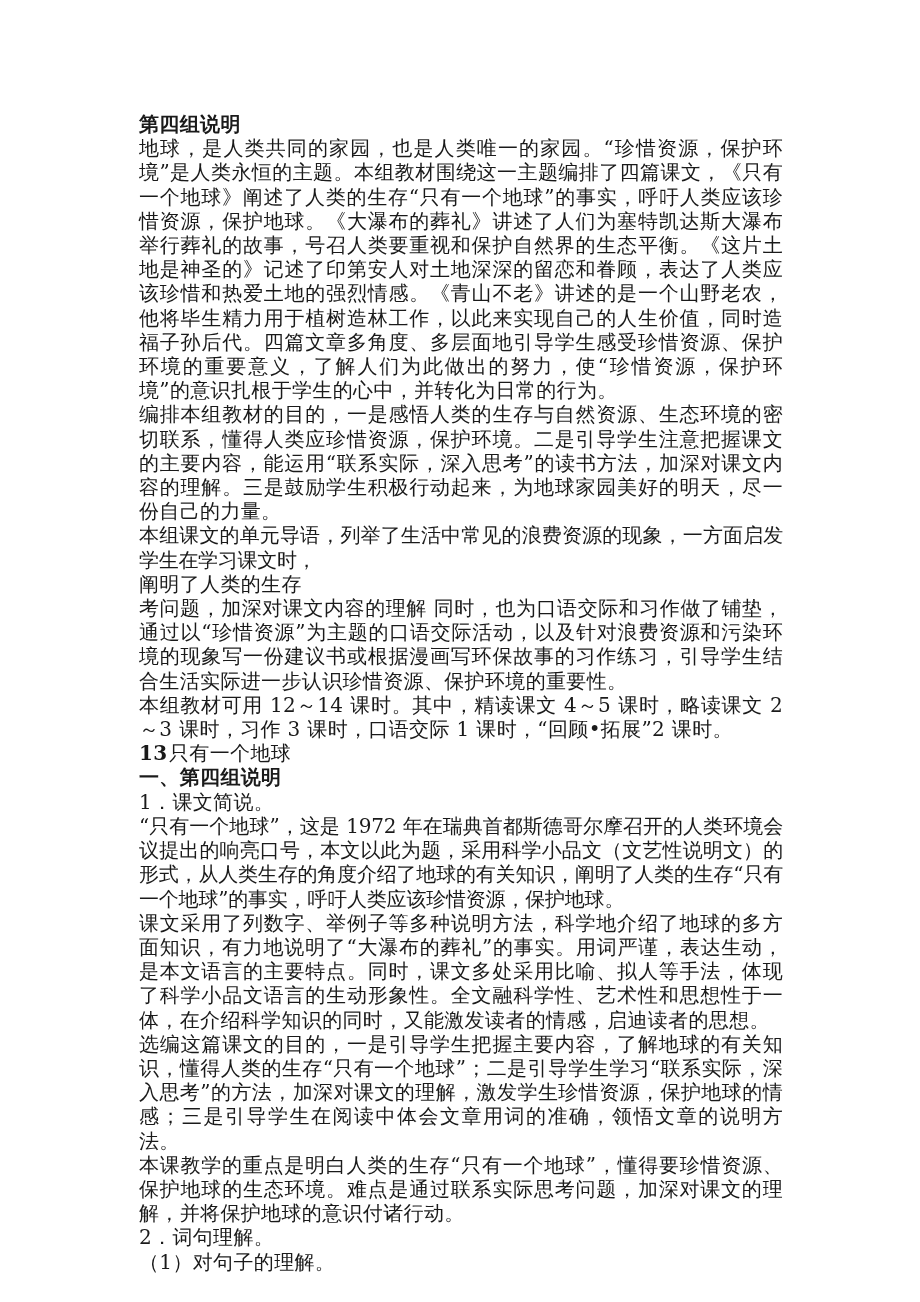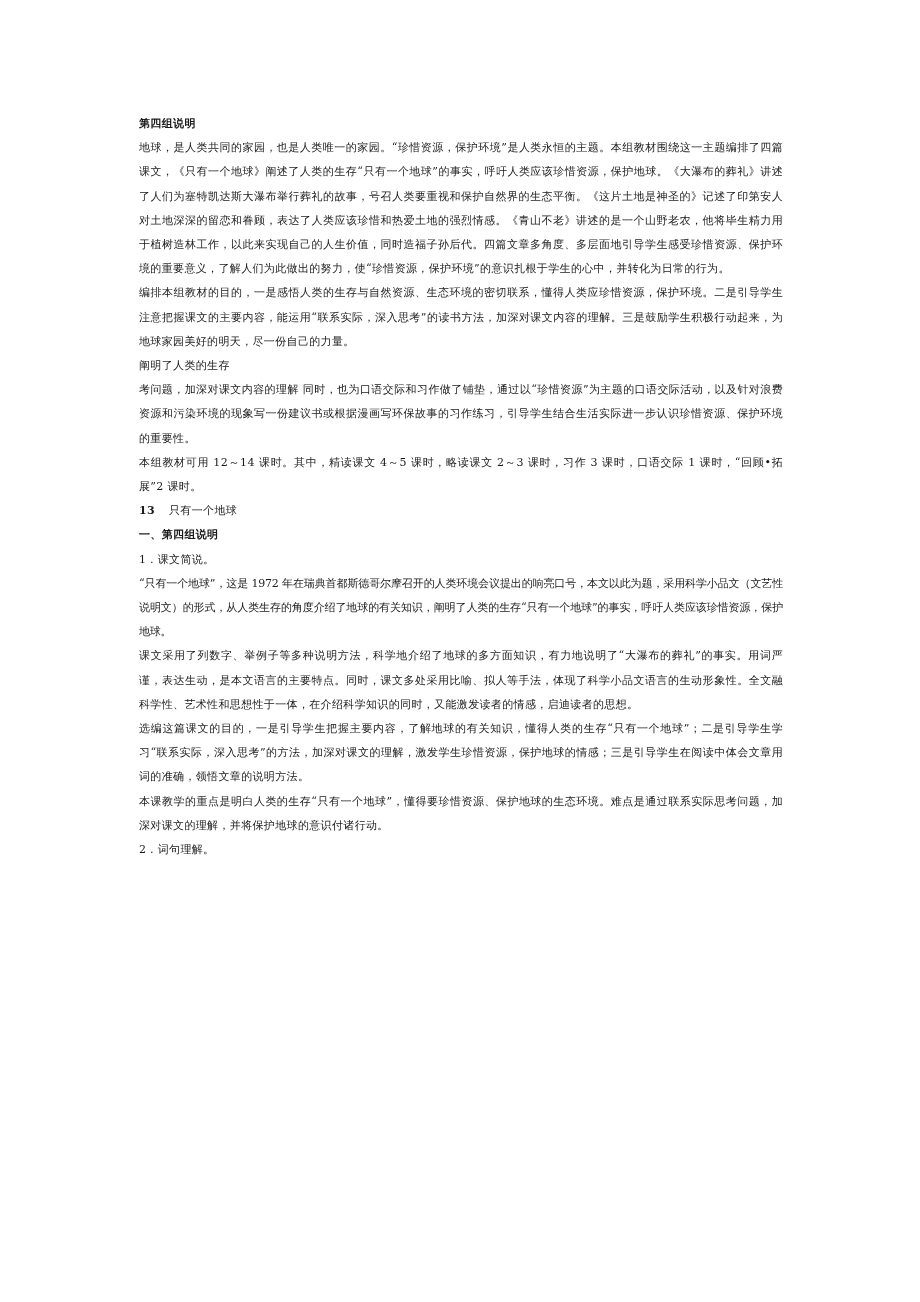"第四组说明" .page { font-size: 11px -> 20px }
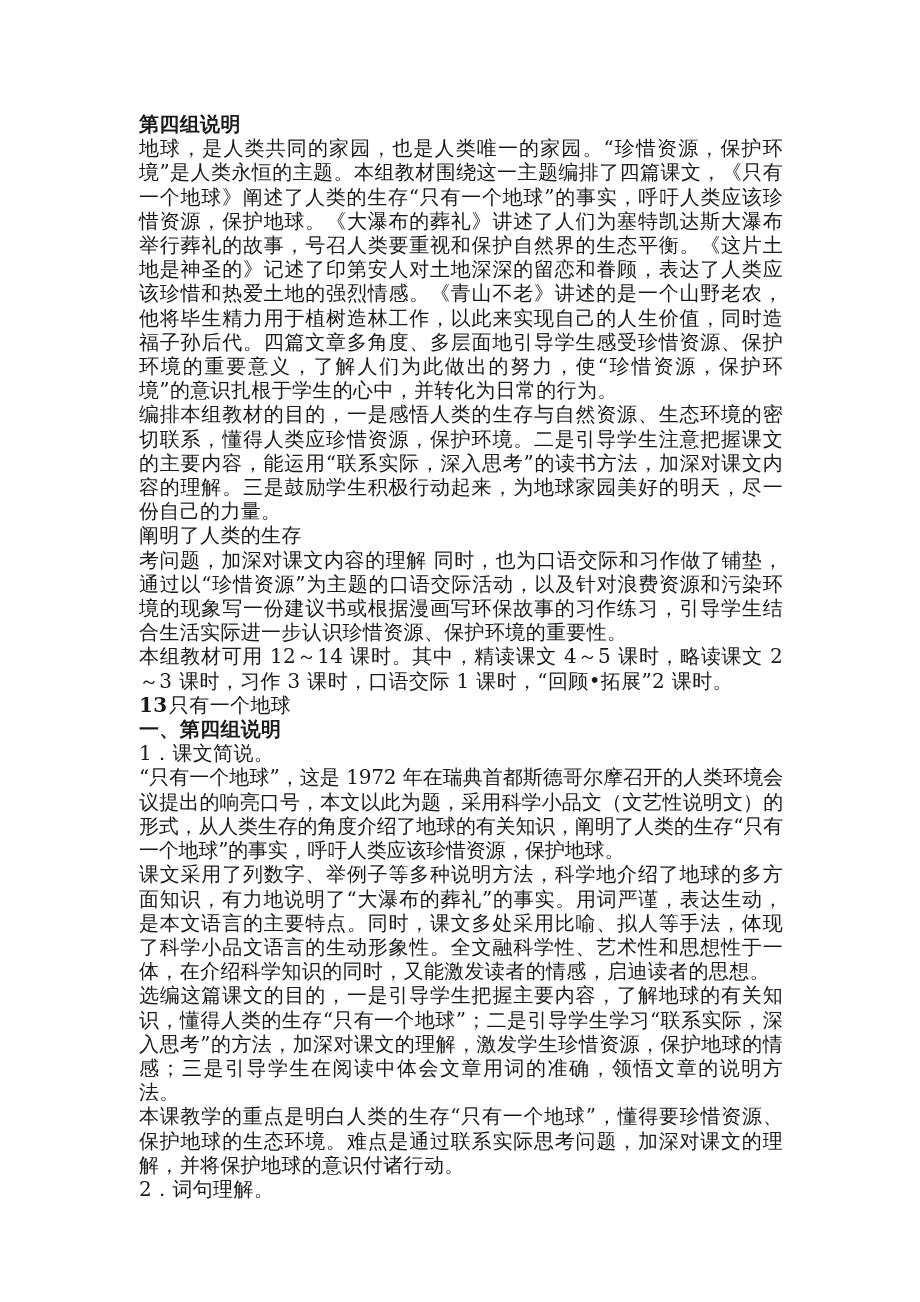"本组课文的单元导语，列举了生活中常见的浪费资源的现象，一方面启发学生在学习课文时" p.line { html: none -> <p>本组课文的单元导语，列举了生活中常见的浪费资源的现象，一方面启发学生在学习课文时，</p> }
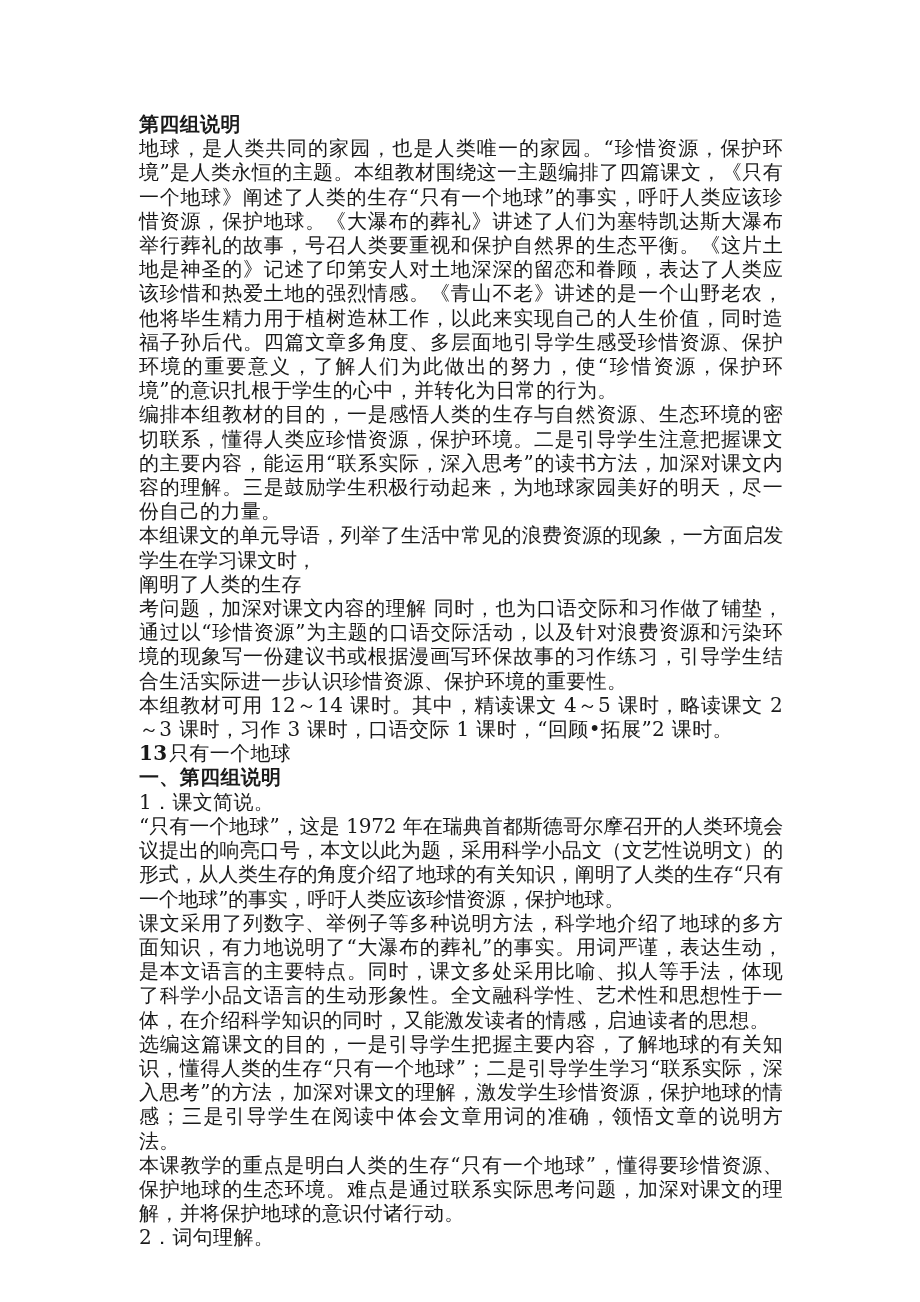"（1）对句子的理解。" p.line { html: none -> <p>（1）对句子的理解。</p> }
